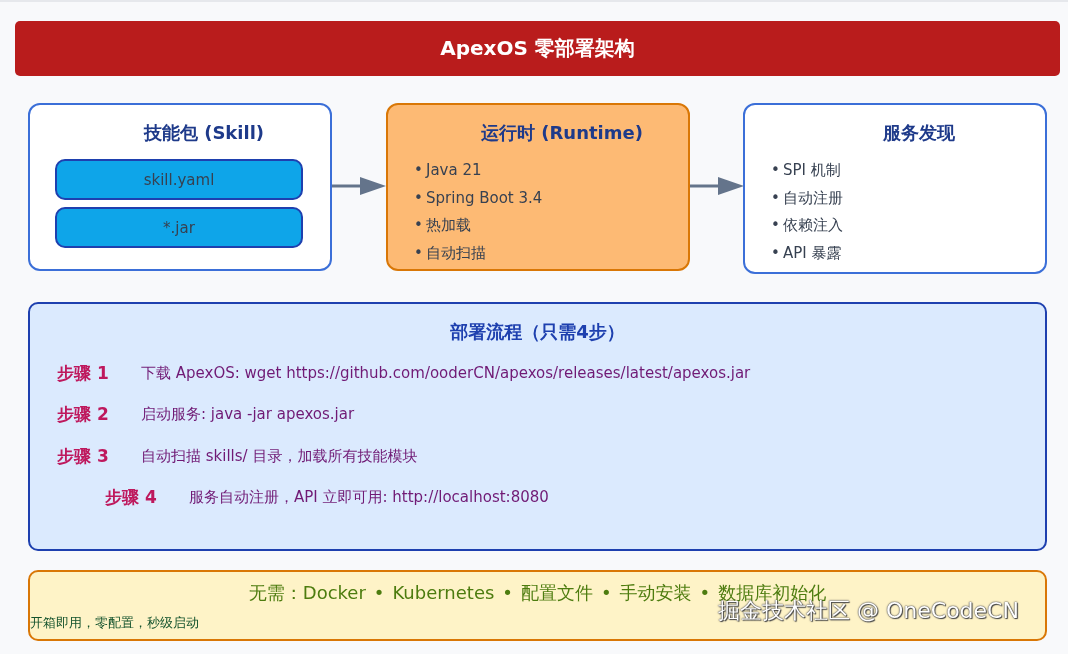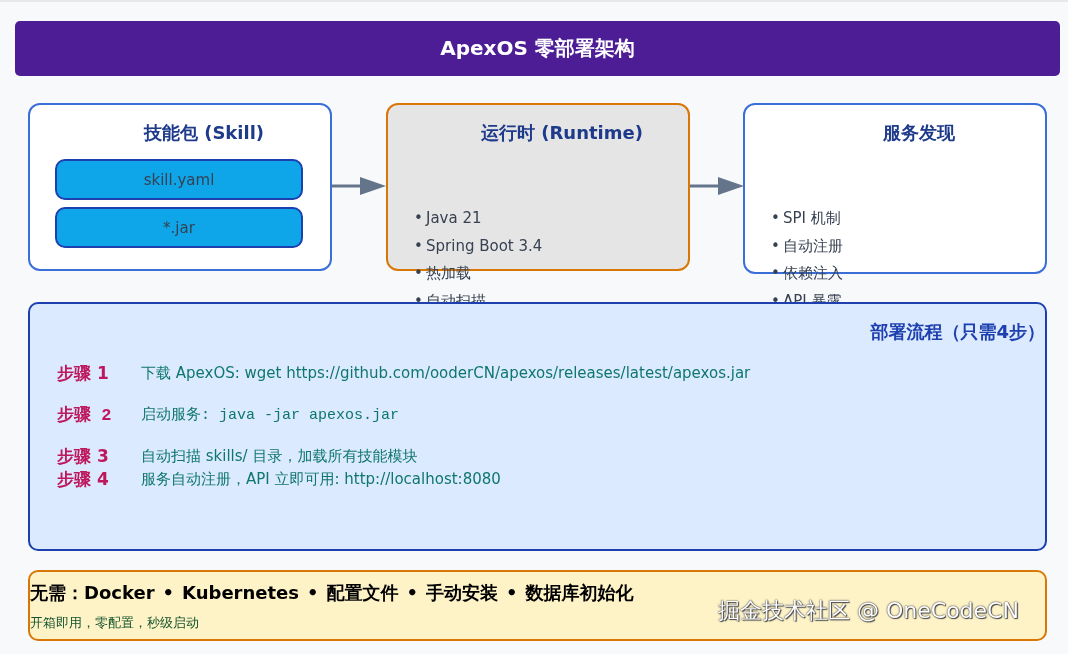"ApexOS 零部署架构" .header { background: #4c1d95 -> #b91c1c }
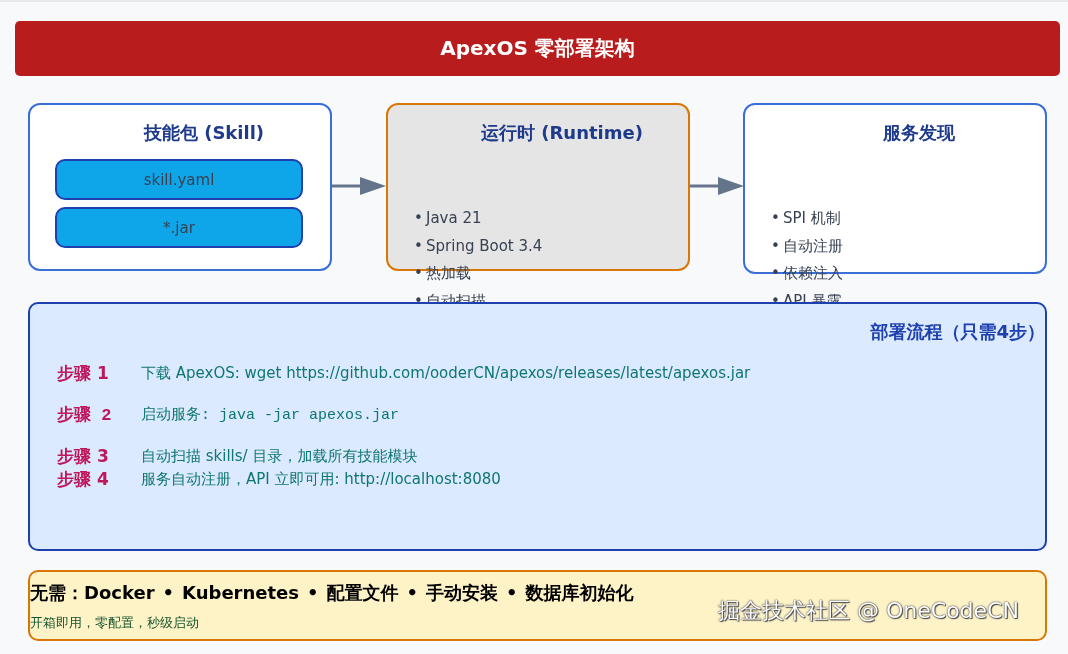"运行时 (Runtime)" .card-yellow { background: #e5e5e5 -> #fdba74 }
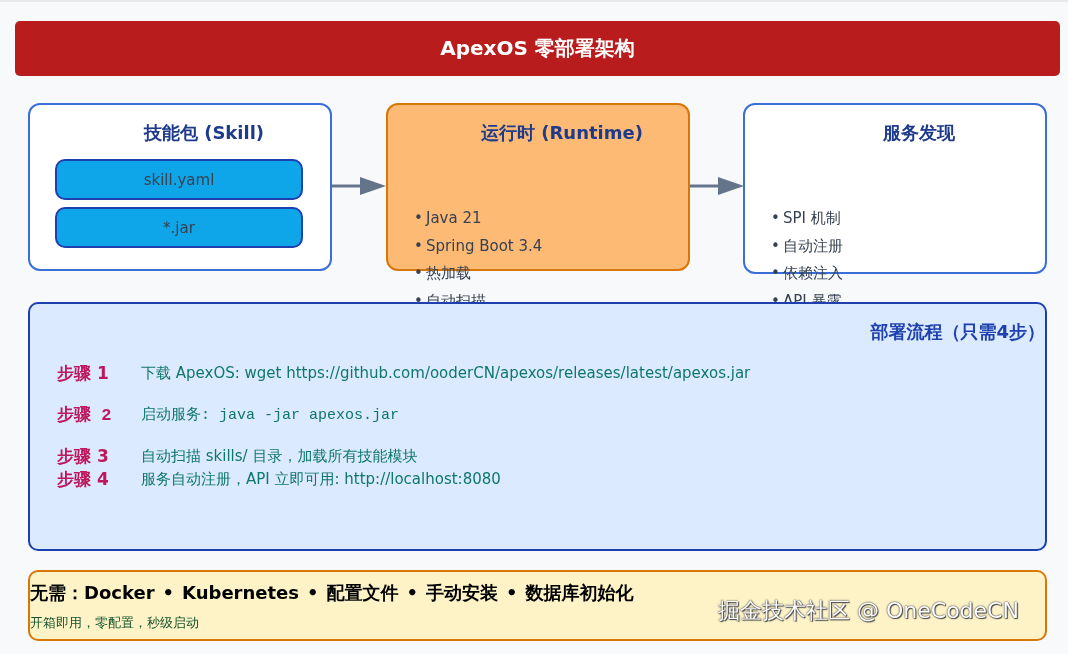"• Java 21" .bullets { margin-top: 48px -> none }
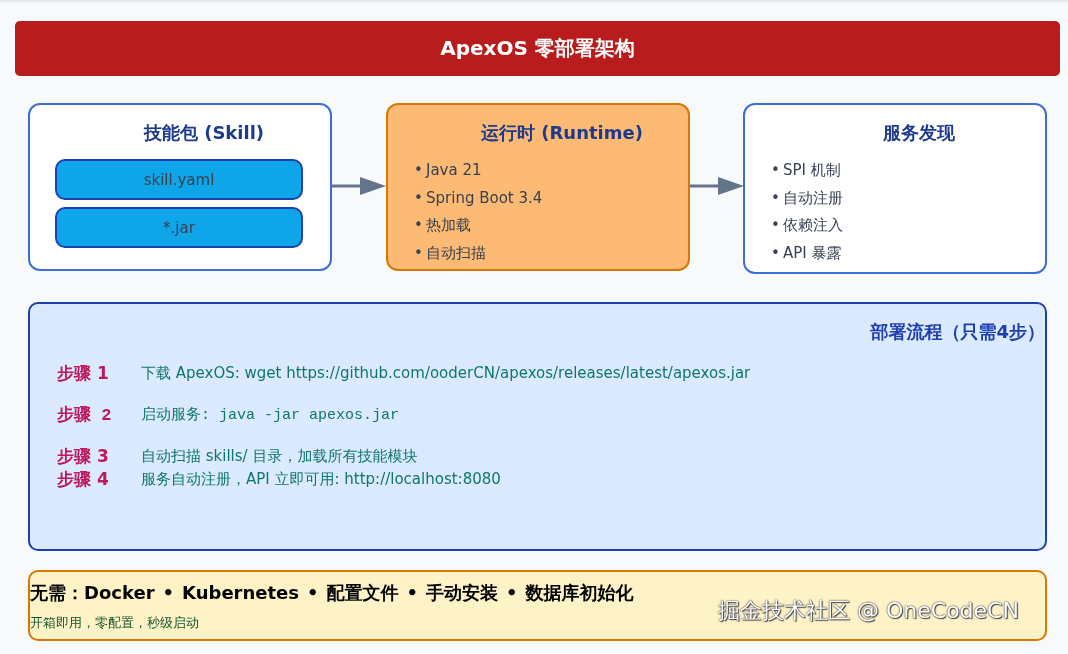"部署流程（只需4步）" .flow-title { text-align: right -> center }
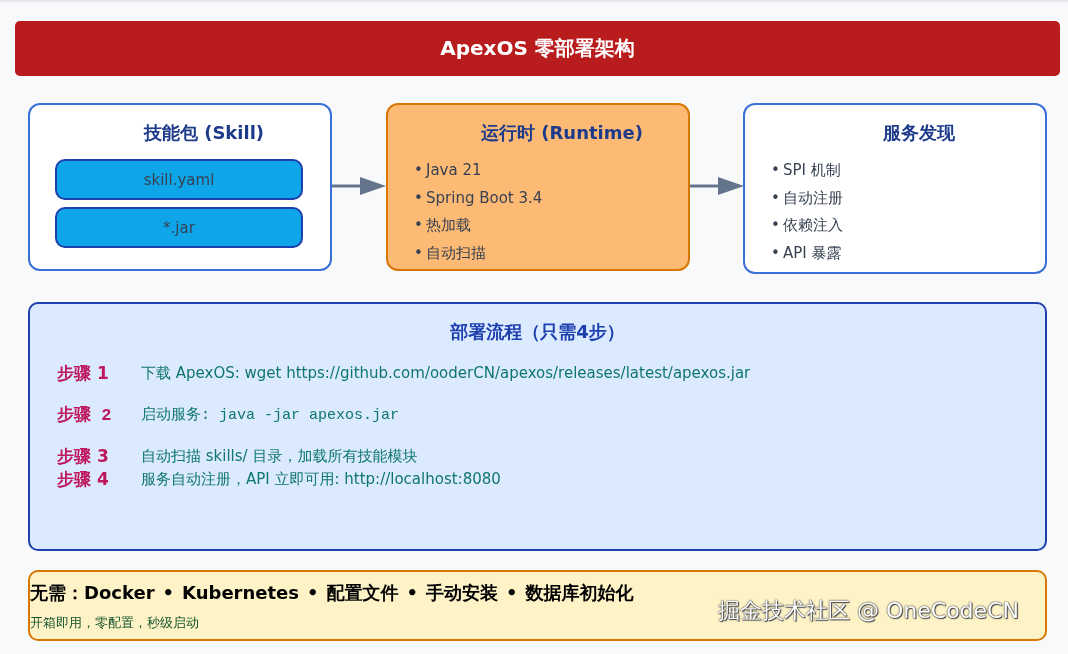"下载 ApexOS: wget" .step-text { color: #0f766e -> #701a75 }
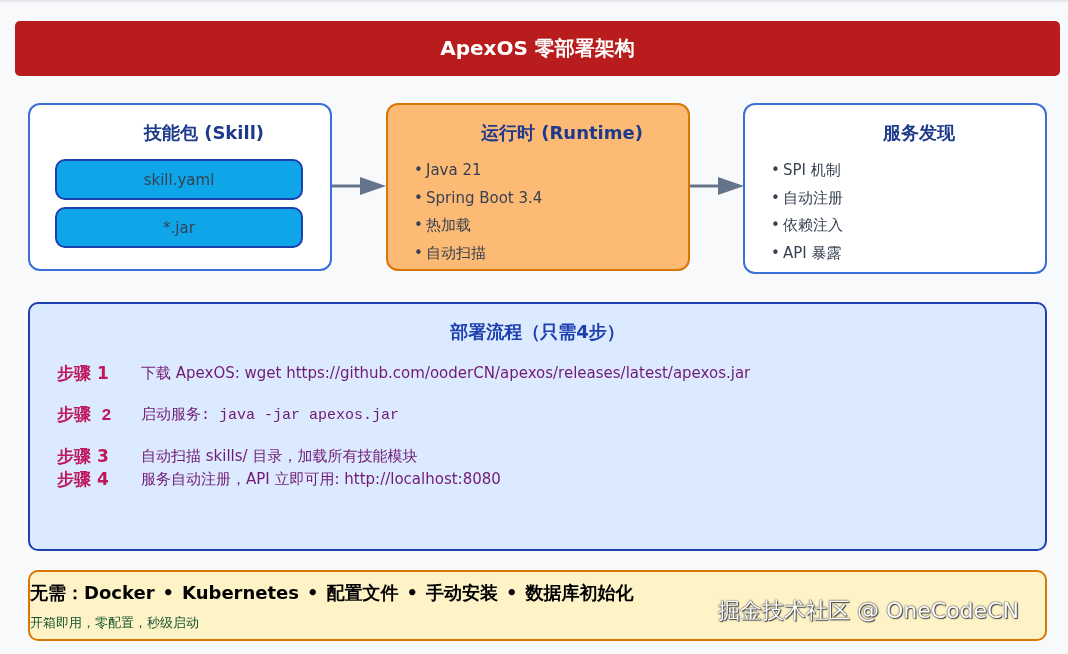"步骤 2" div.step { font-family: Liberation Mono, monospace -> none }
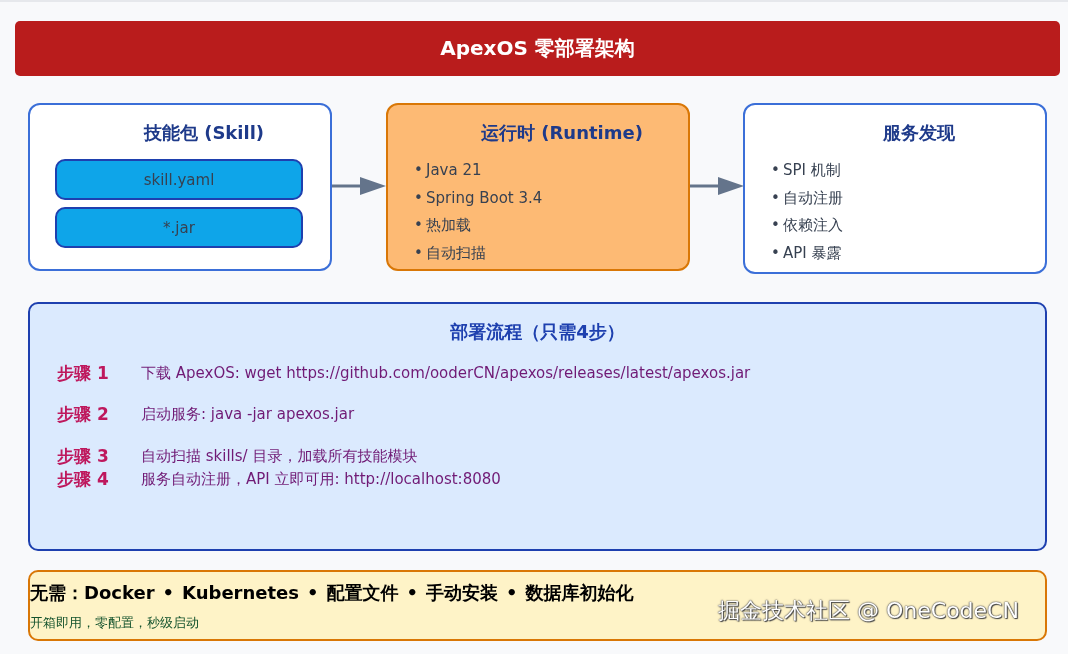"步骤 4" div.step { margin-left: none -> 48px; top: 163px -> 181px }
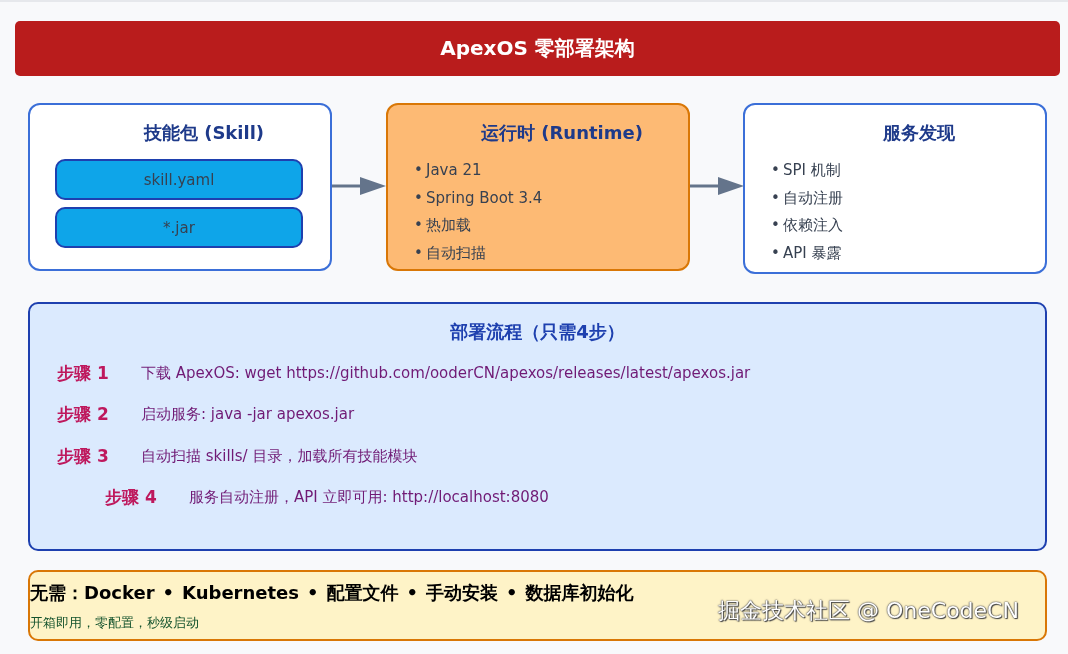"无需：Docker • Kubernetes • 配置文件" .banner-main { color: #000000 -> #4d7c0f; font-weight: bold -> normal; text-align: none -> center }
